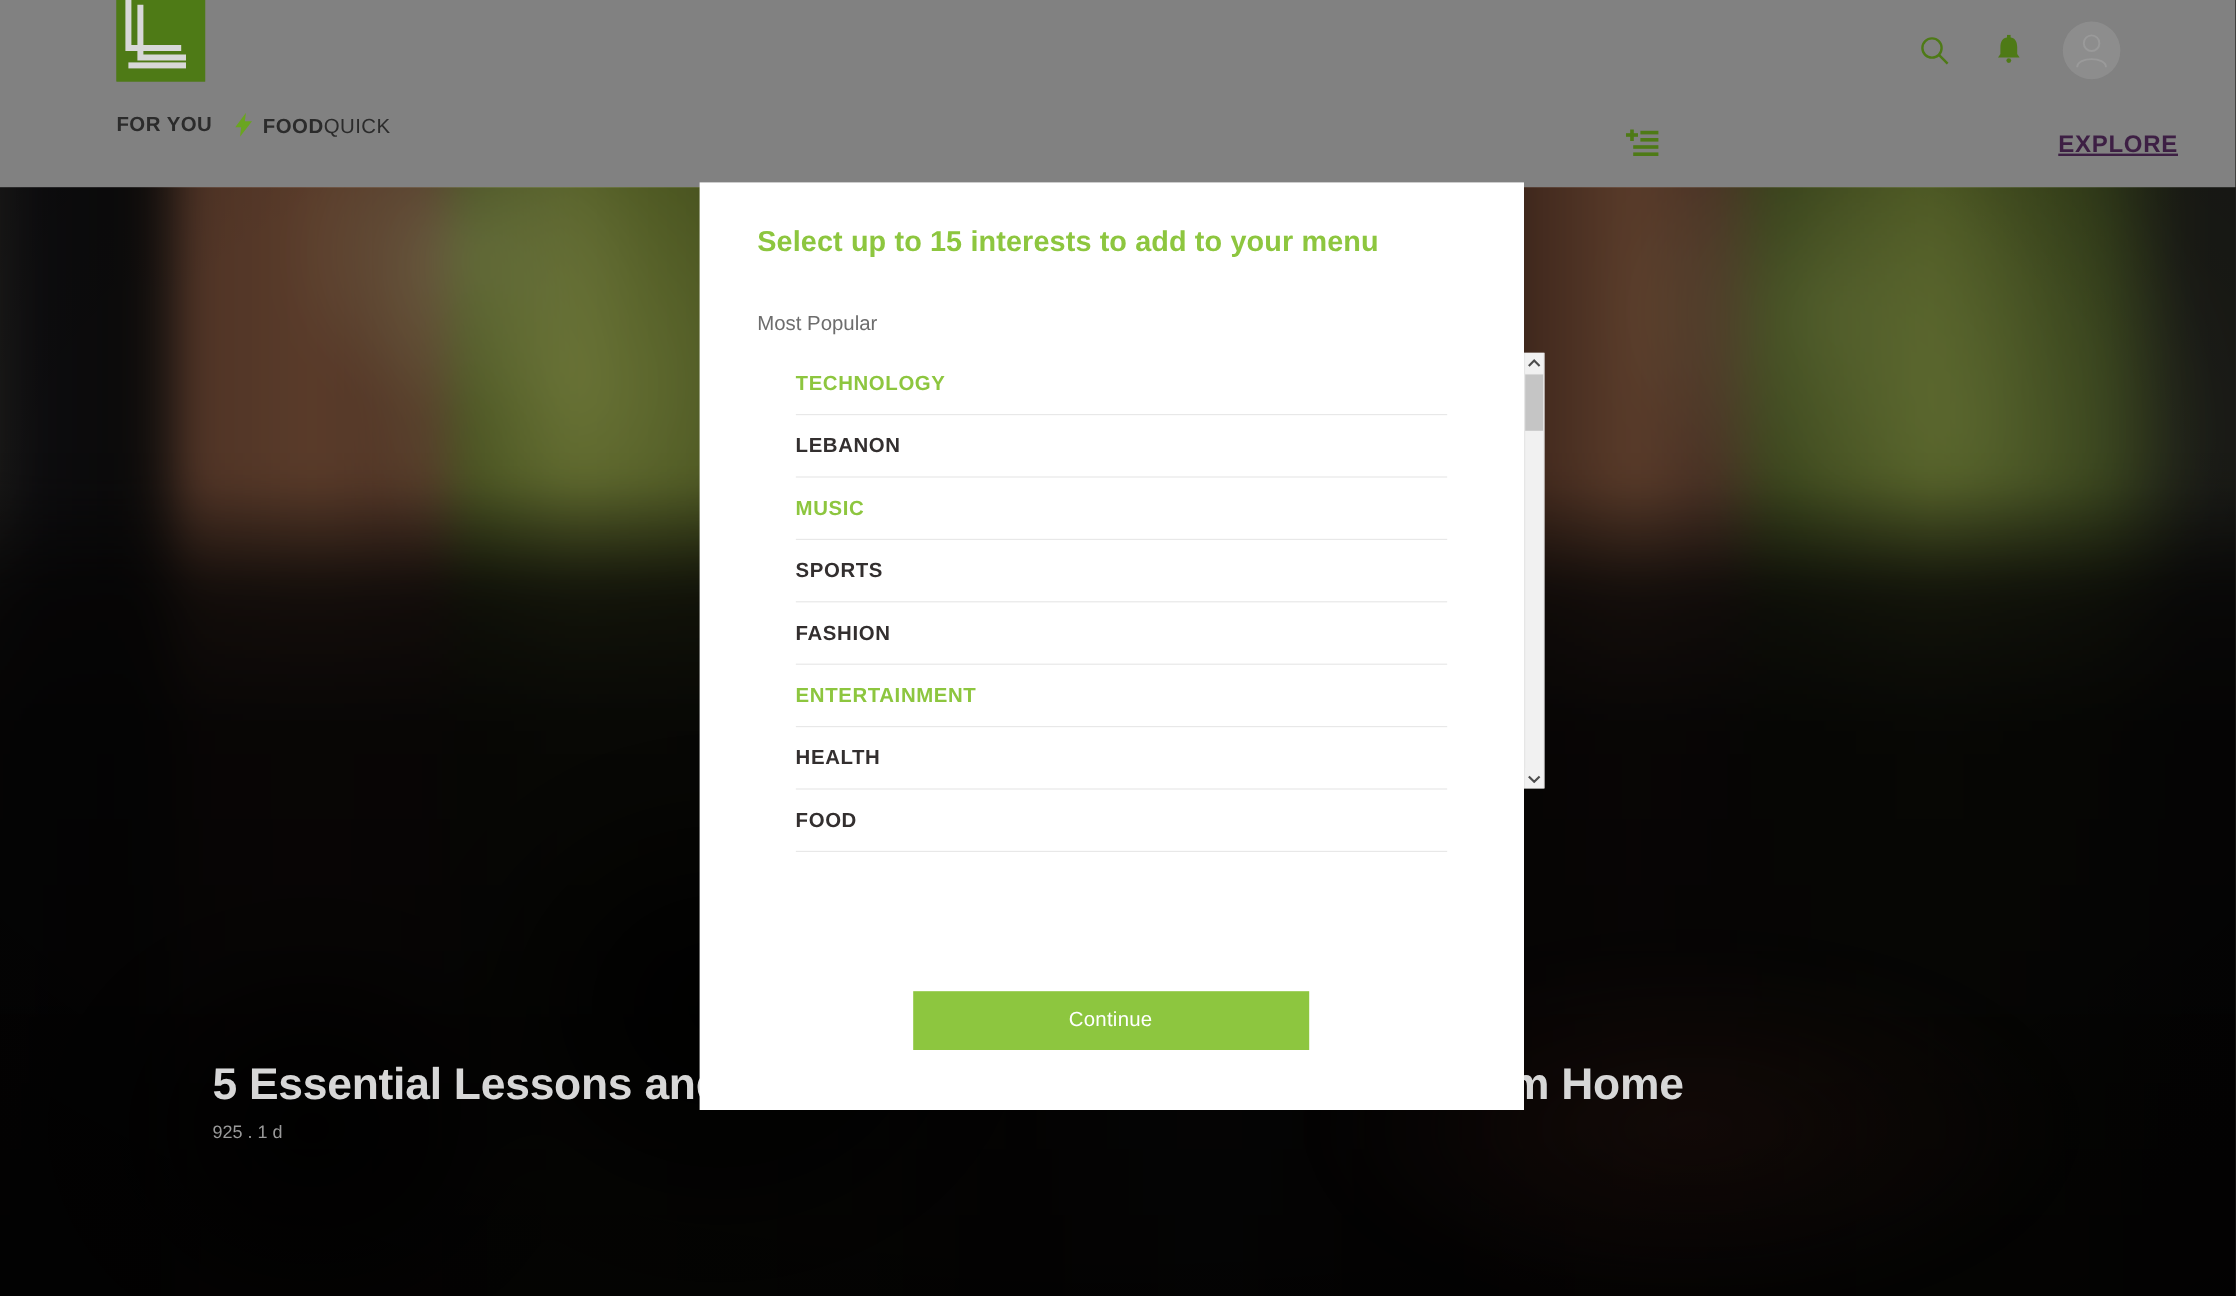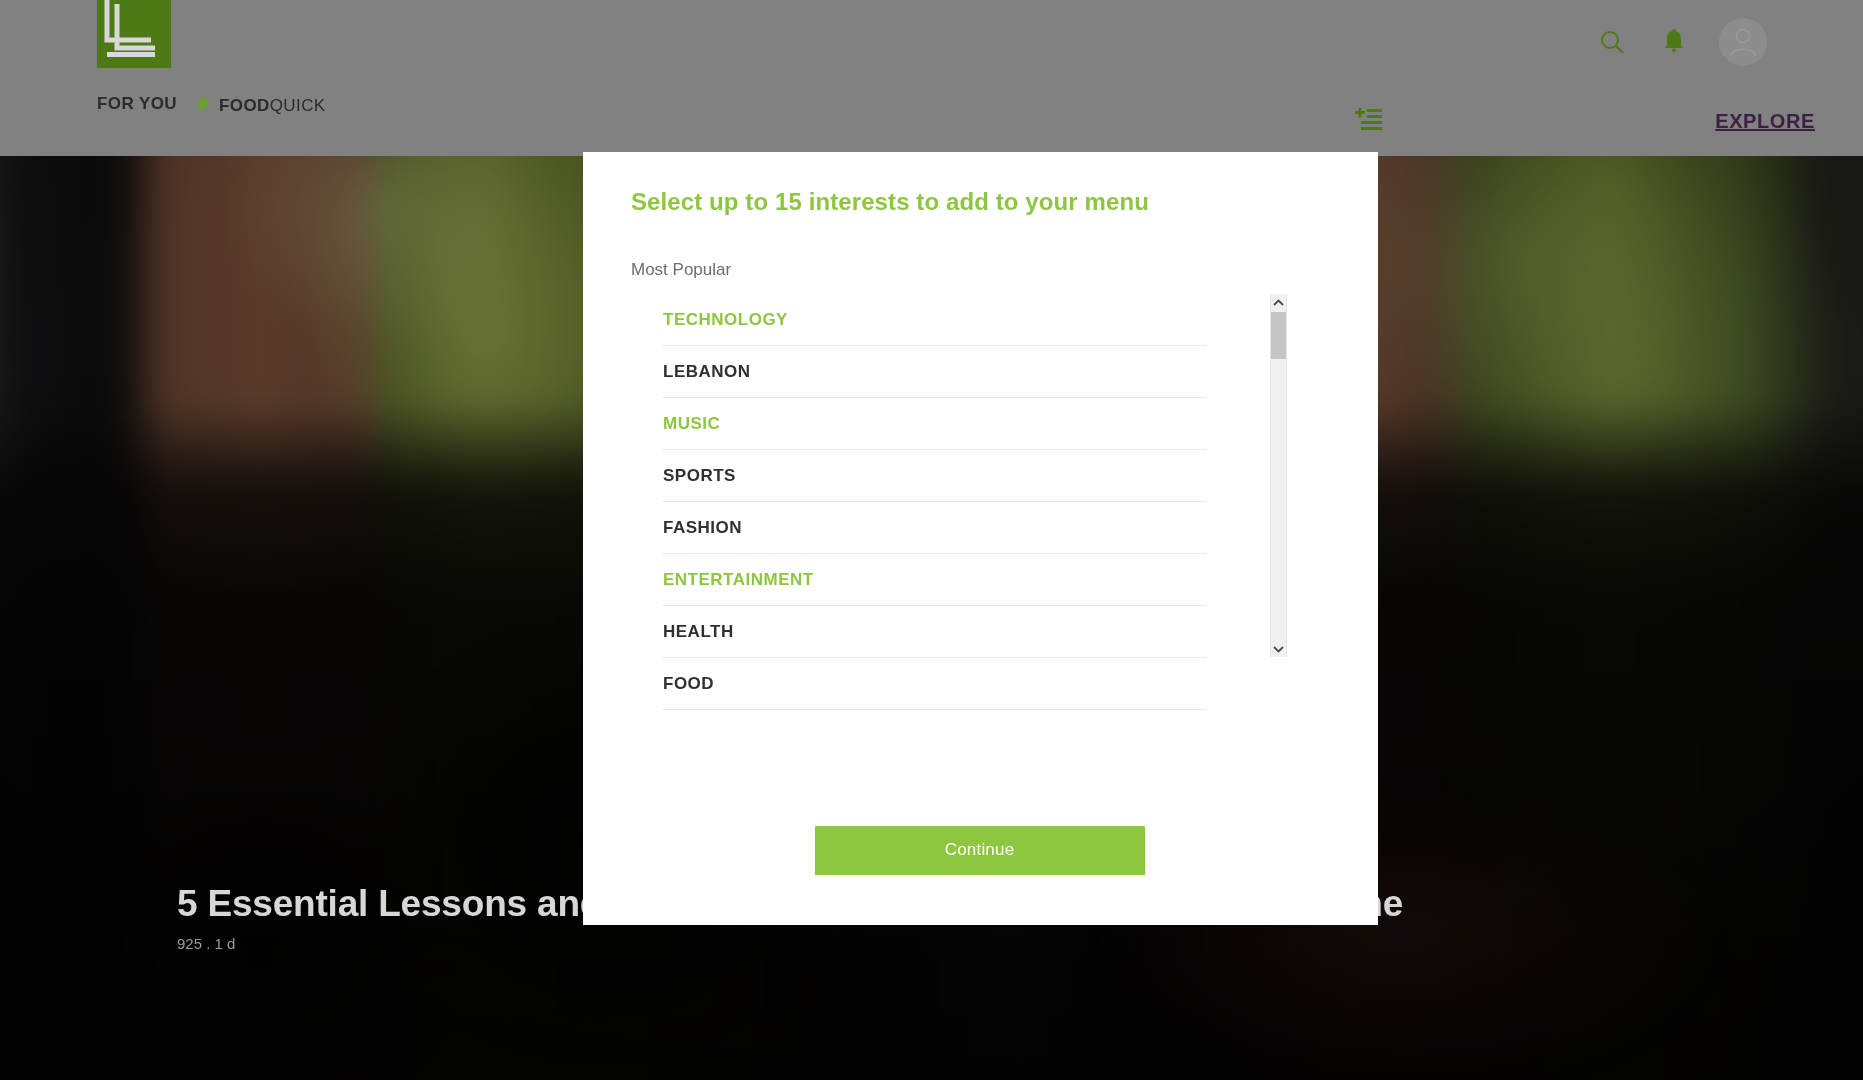"Select up to 15 interests" .modal { width: 795px -> 687px }
